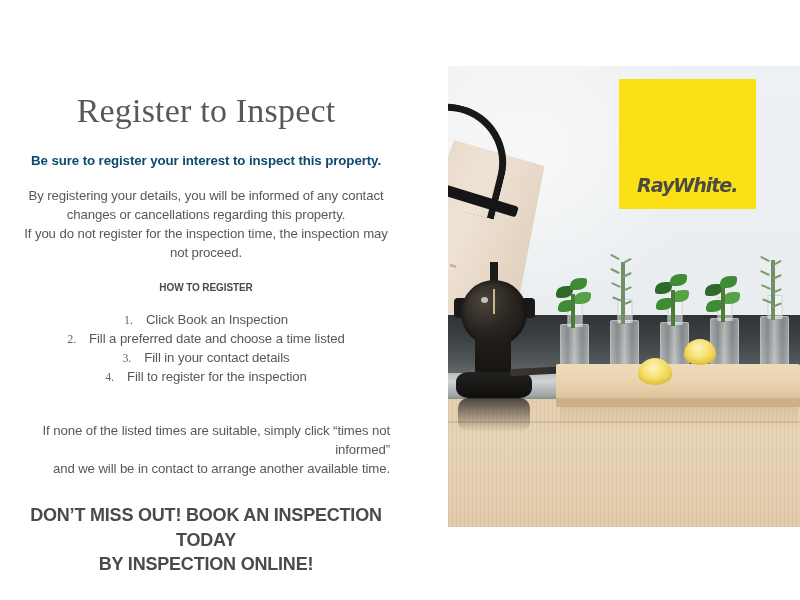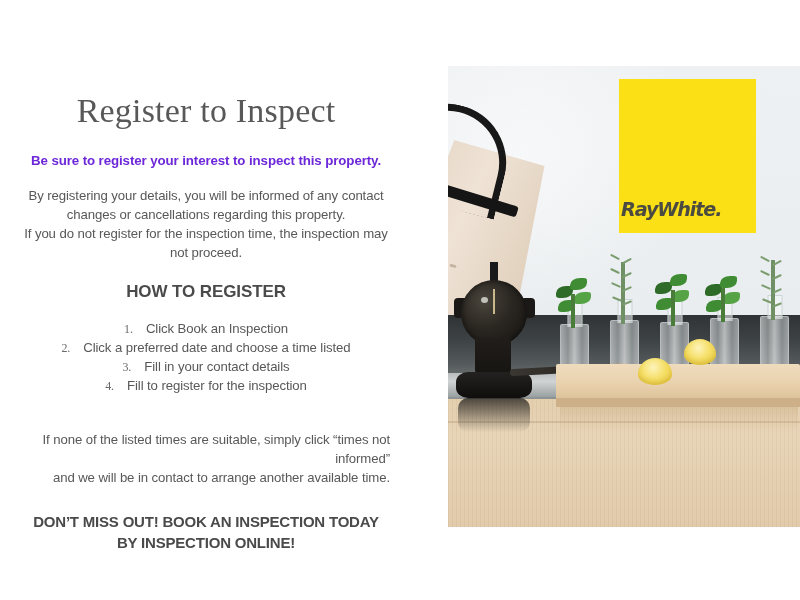"Be sure to register your" .lead { color: #6d28d9 -> #0c4a6e }
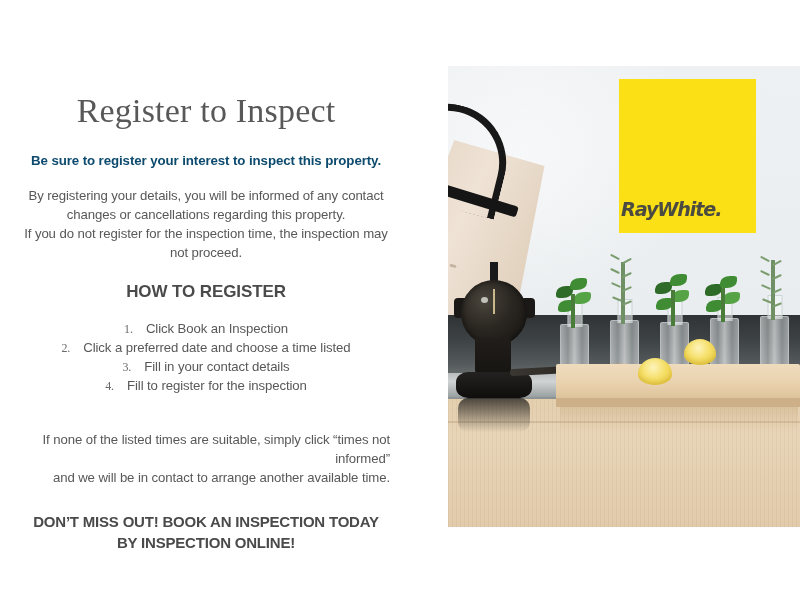"RayWhite." .sign { height: 154px -> 130px; justify-content: flex-start -> center }
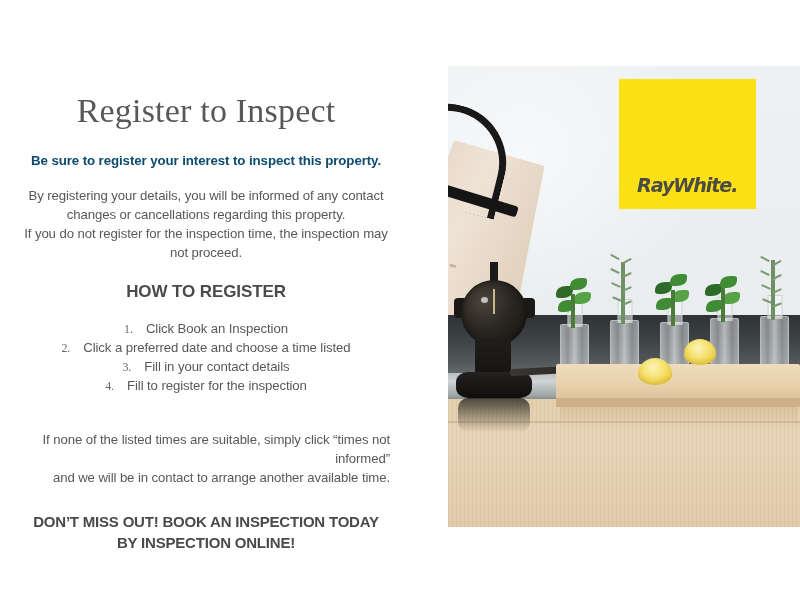"HOW TO REGISTER" .section-title { font-size: 17px -> 10px }
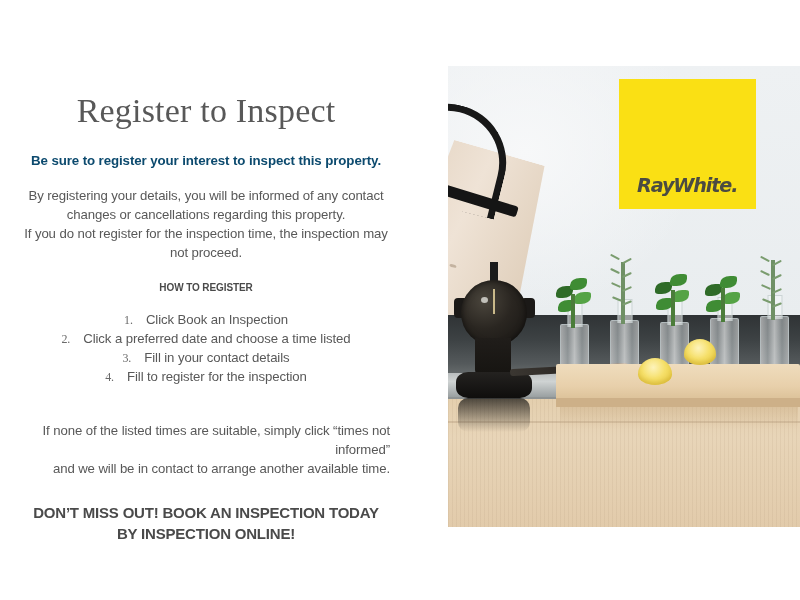"Click a preferred date and" span { text: Click -> Fill }
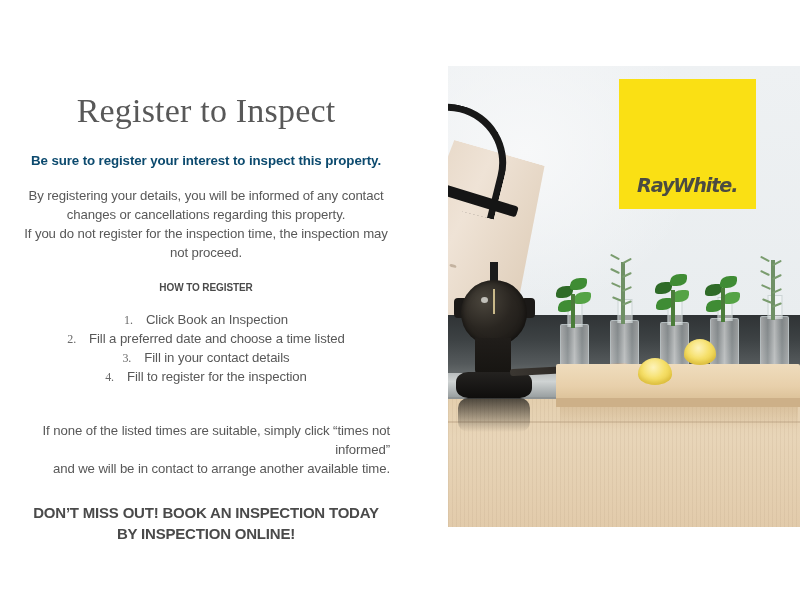"DON’T MISS OUT! BOOK AN" .cta { font-size: 15px -> 18px }
